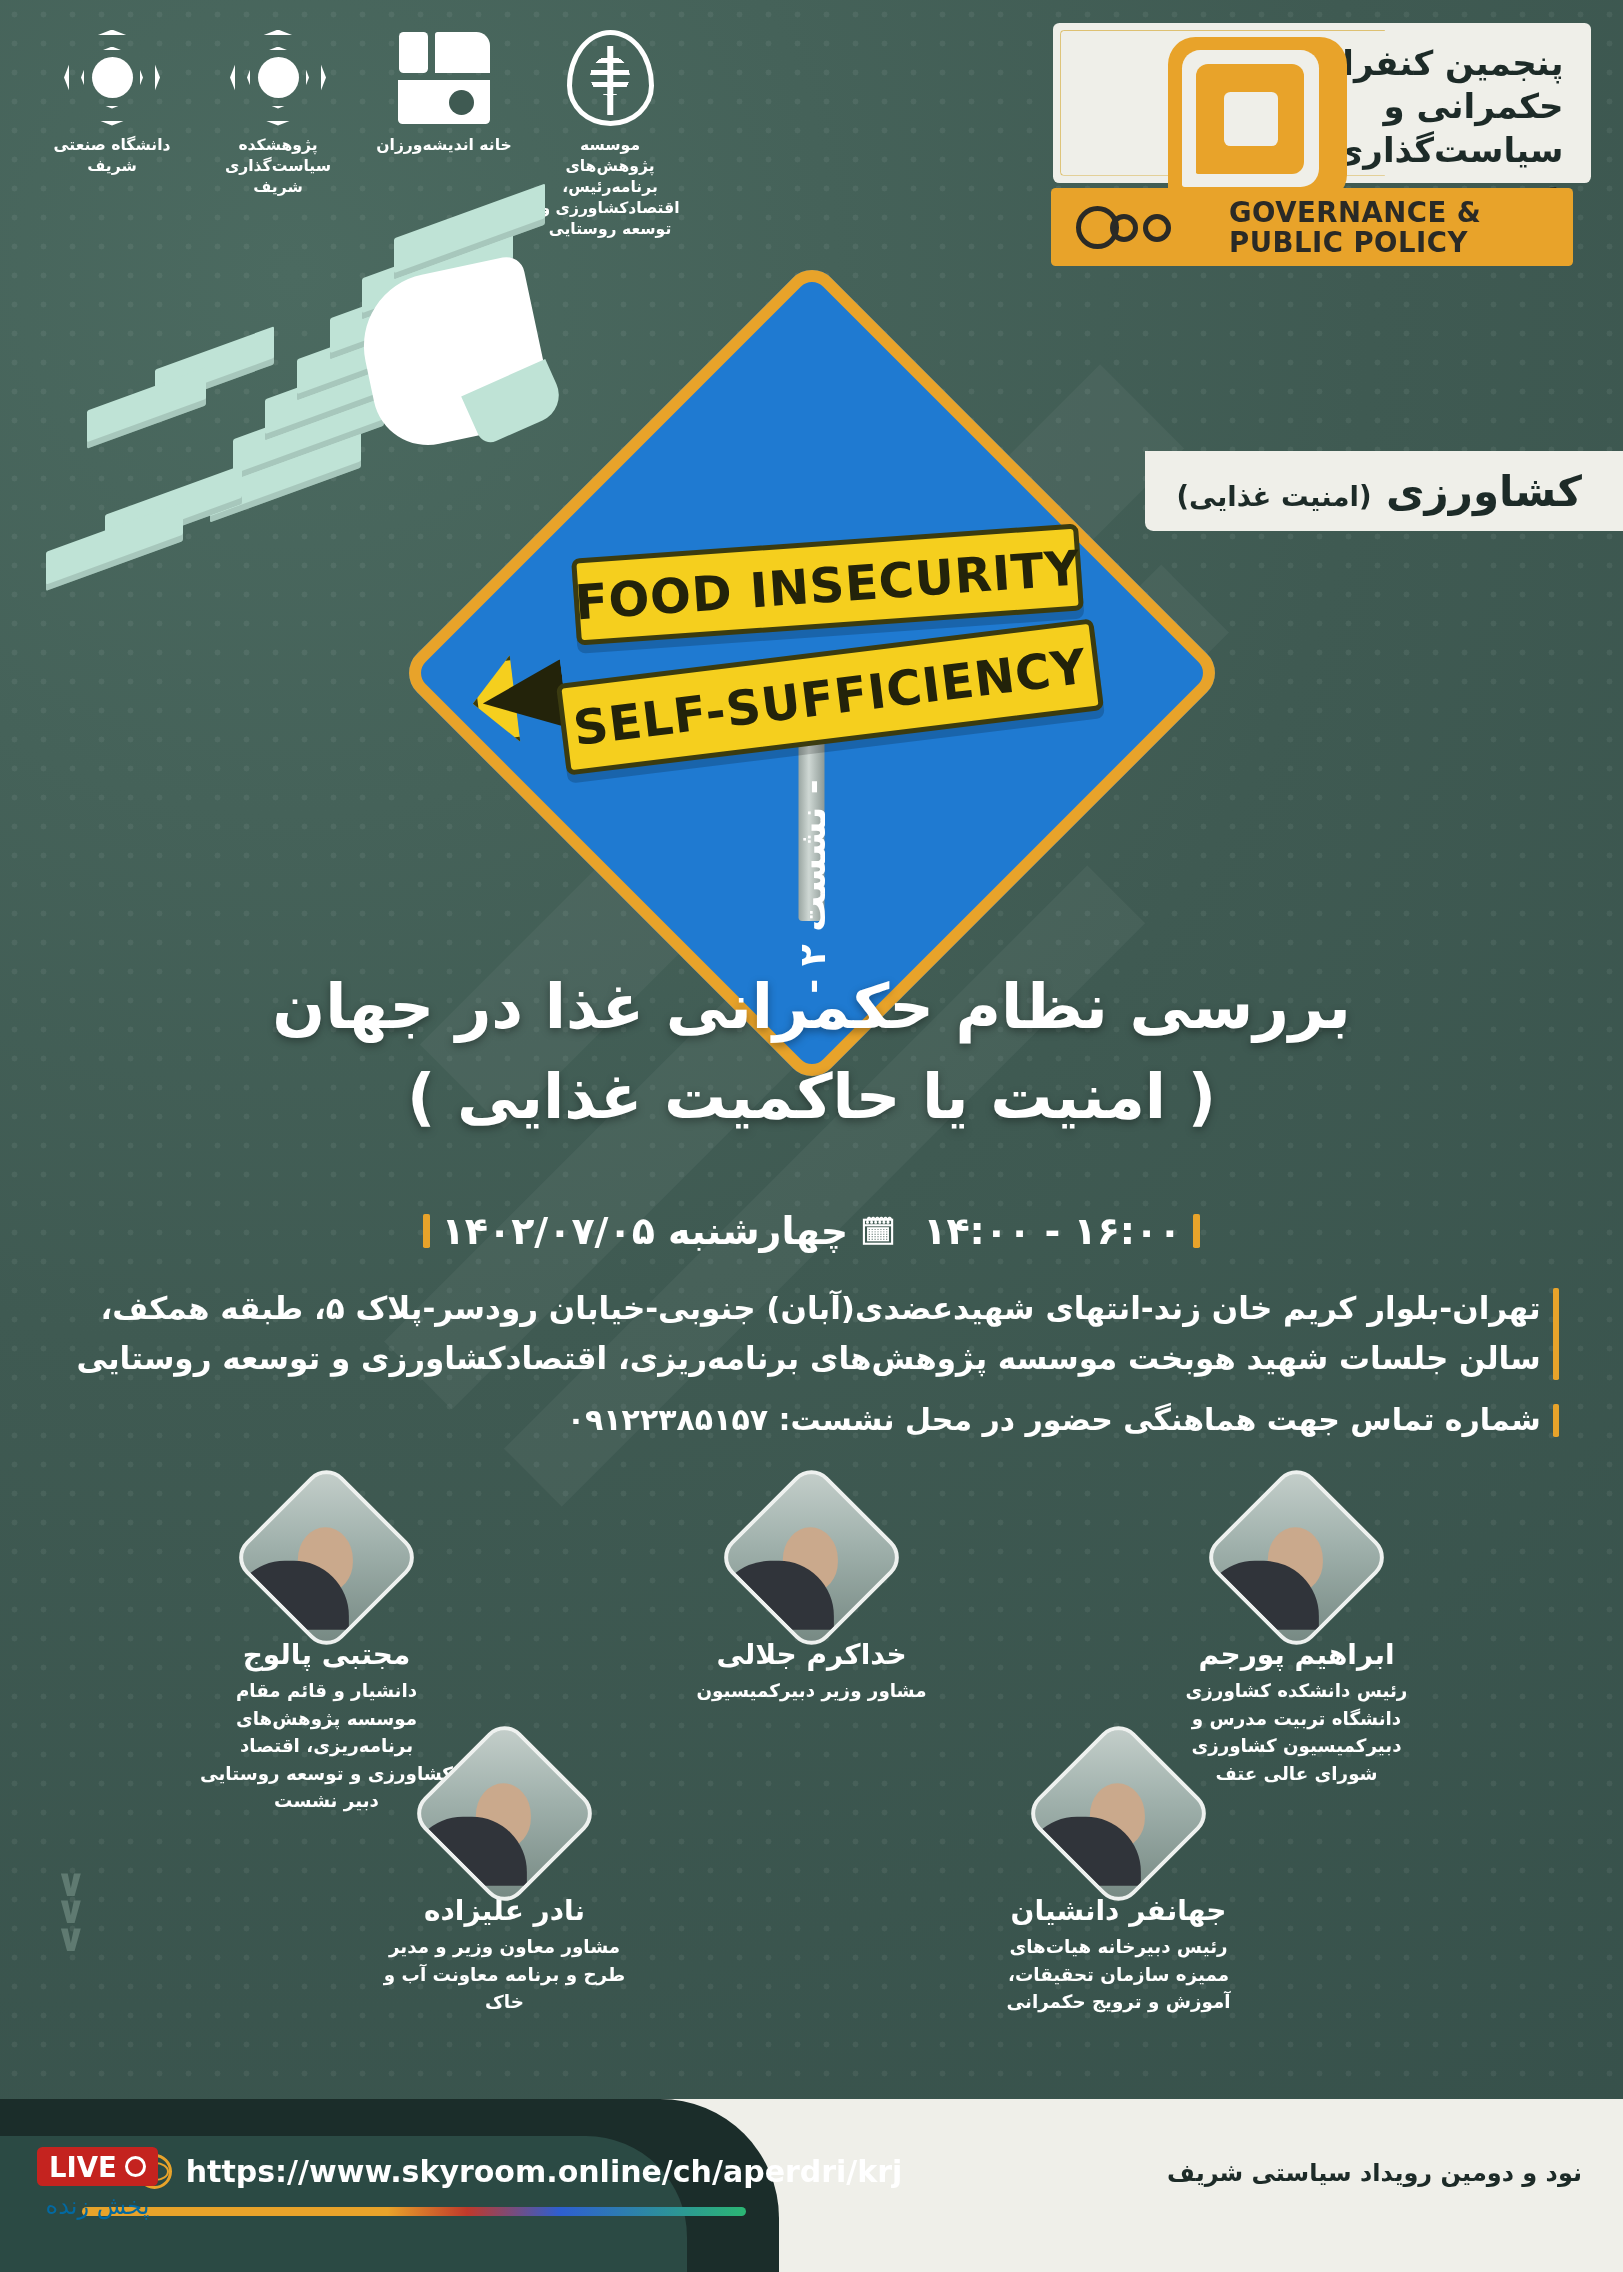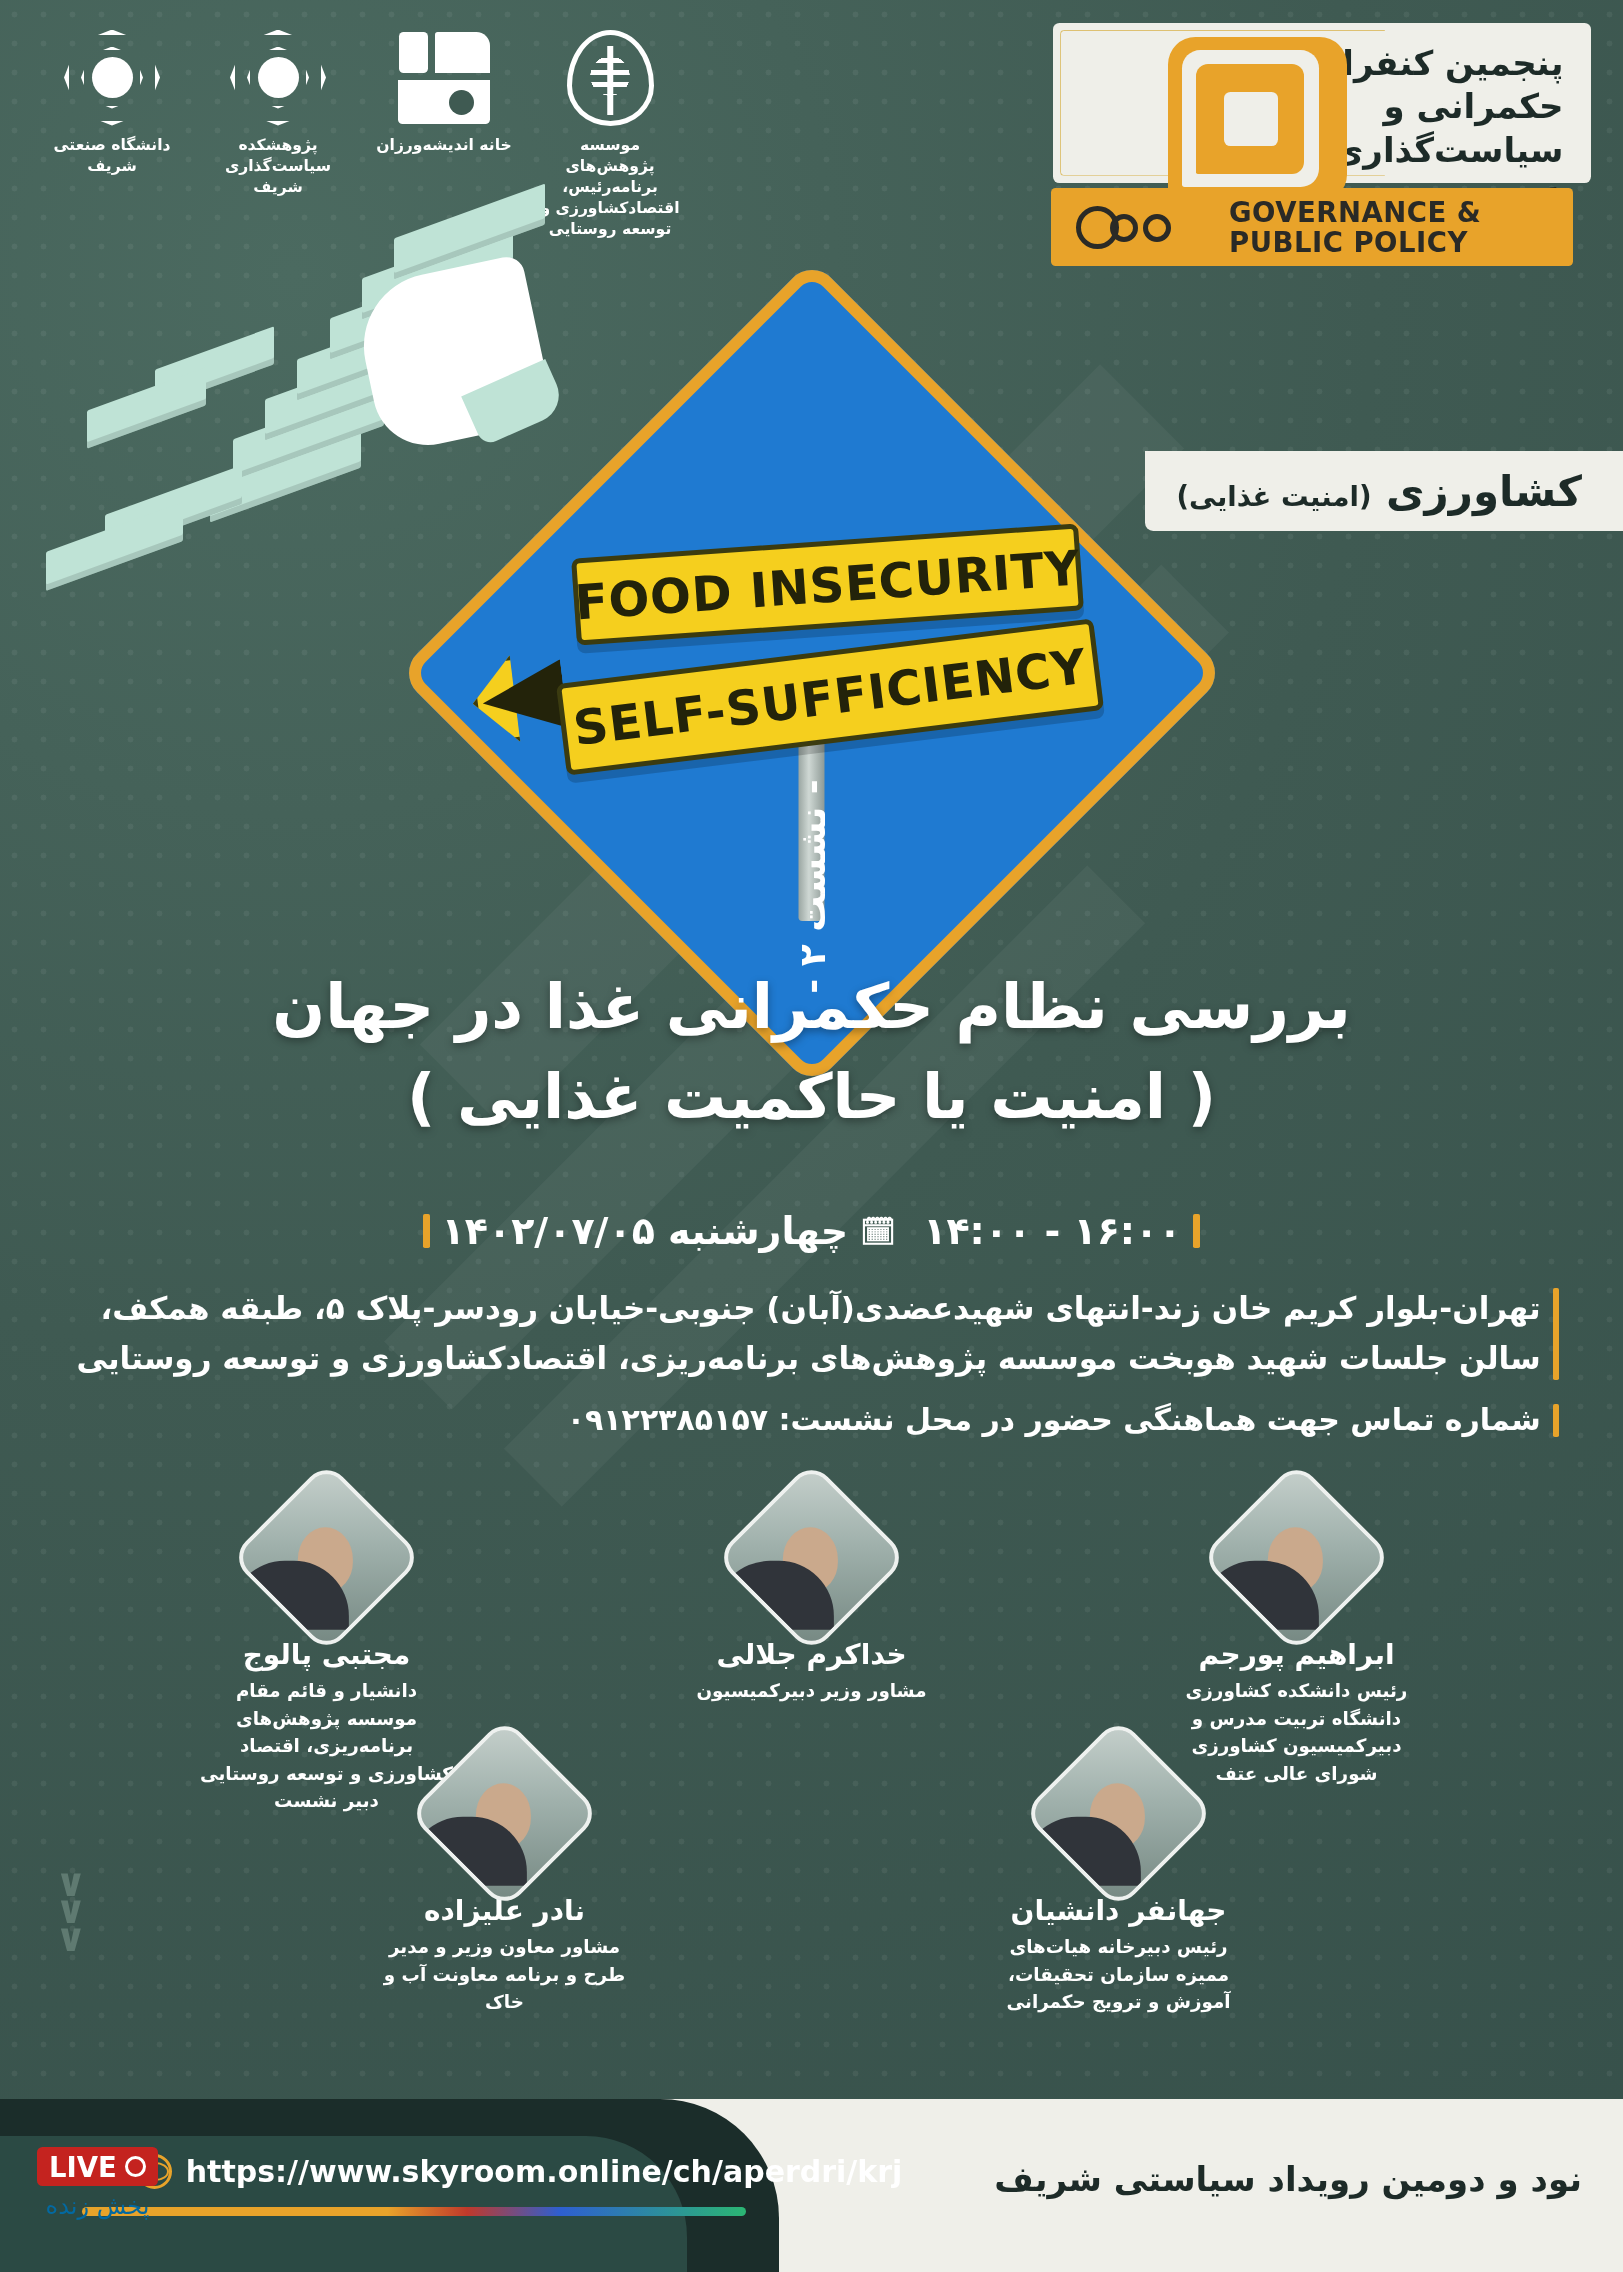"نود و دومین رویداد سیاستی" .footer-event { font-size: 34px -> 24px }
